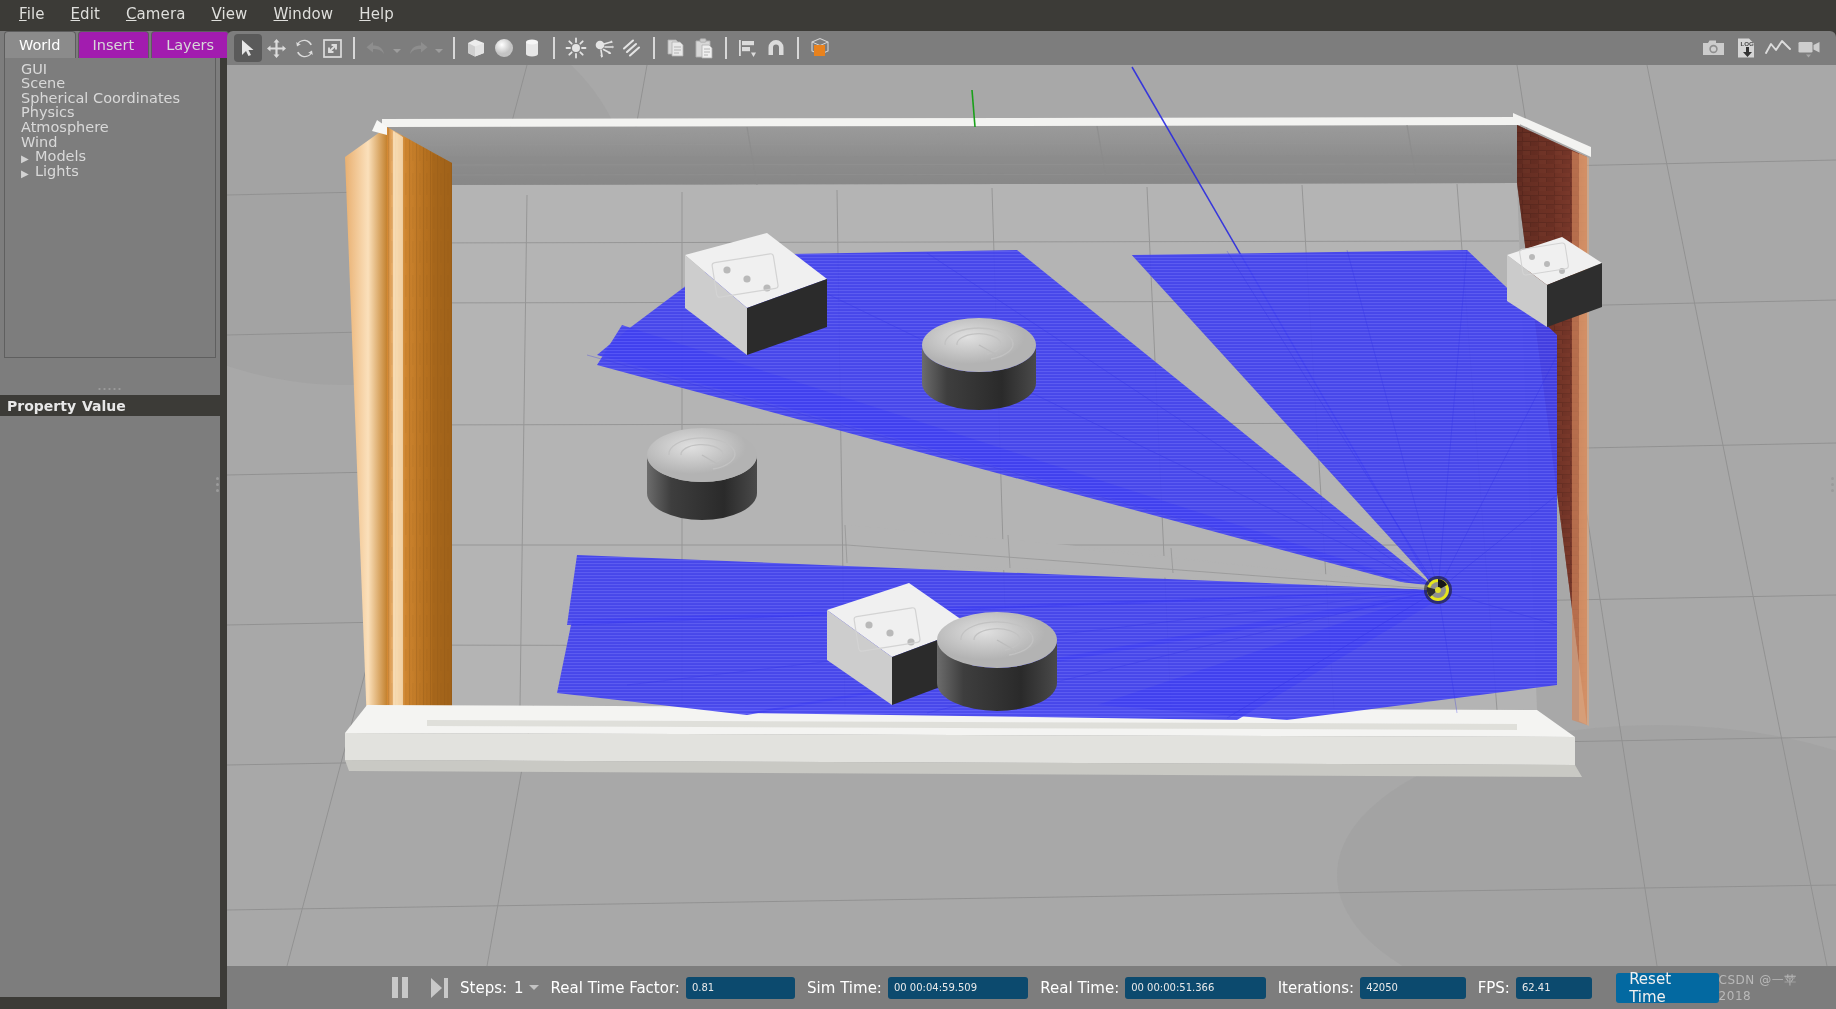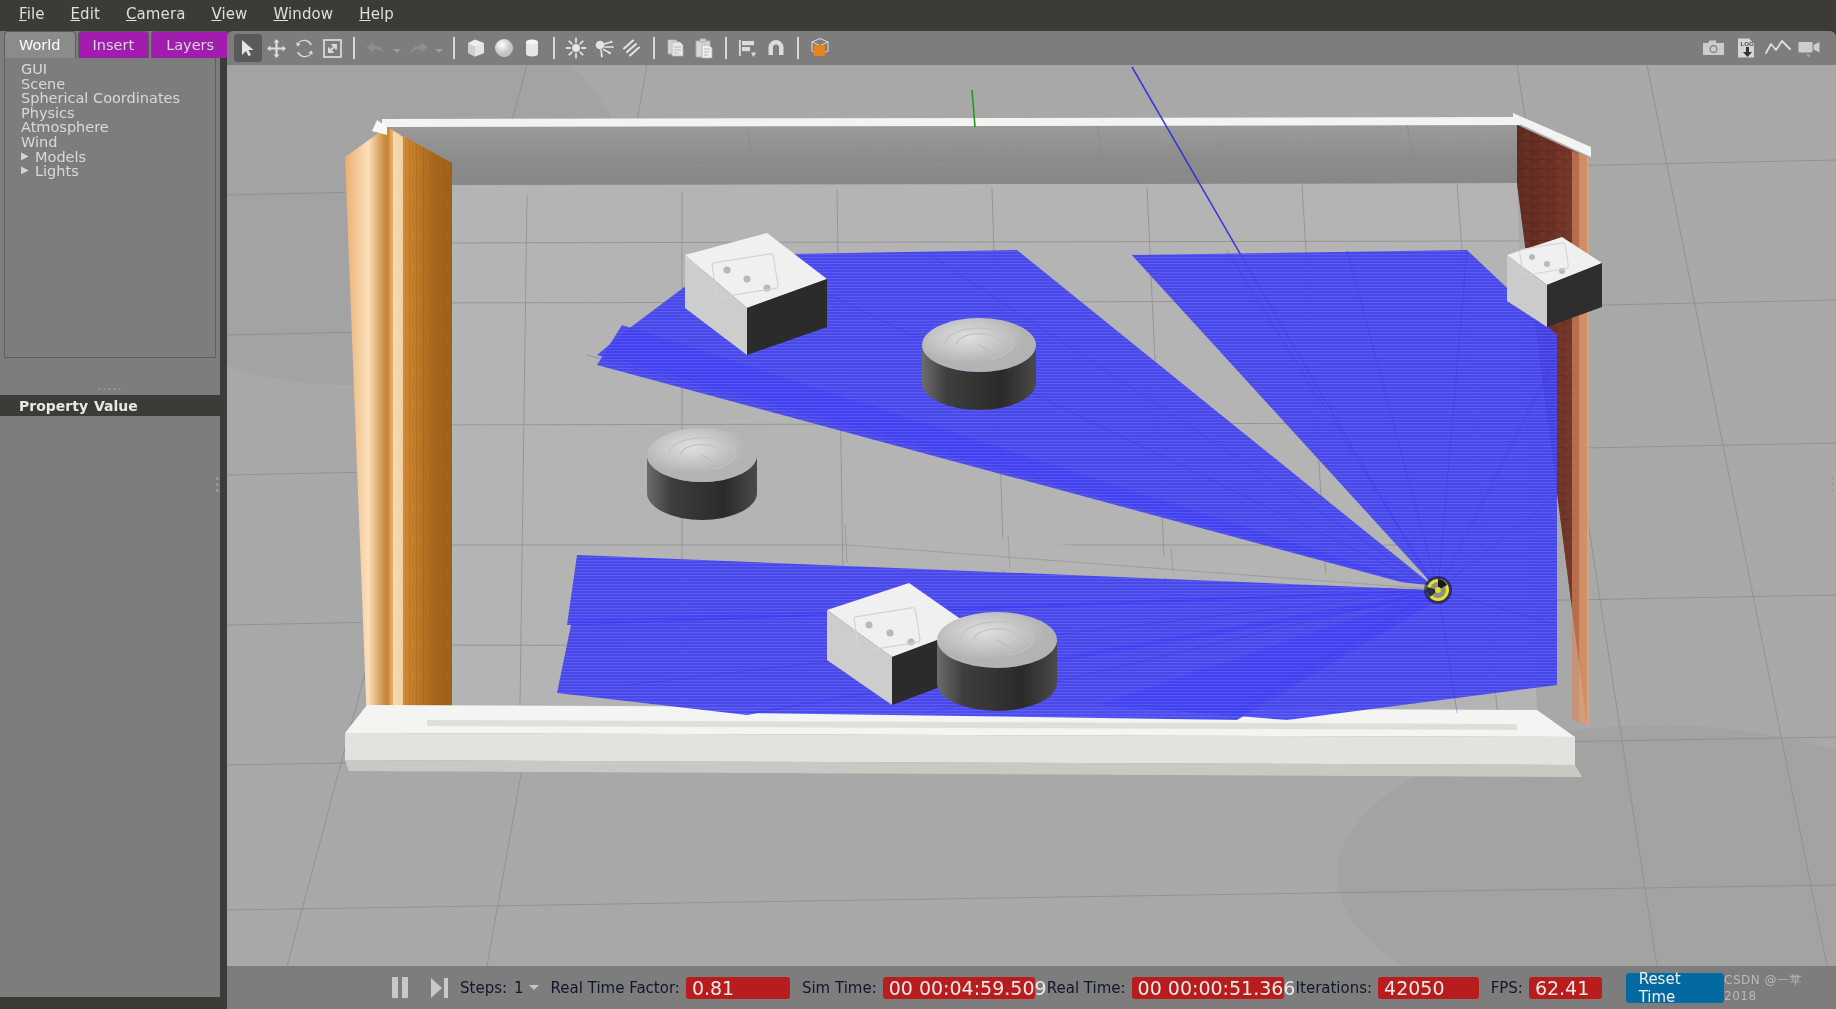"GUI" .tnode { align-items: flex-start -> flex-end }
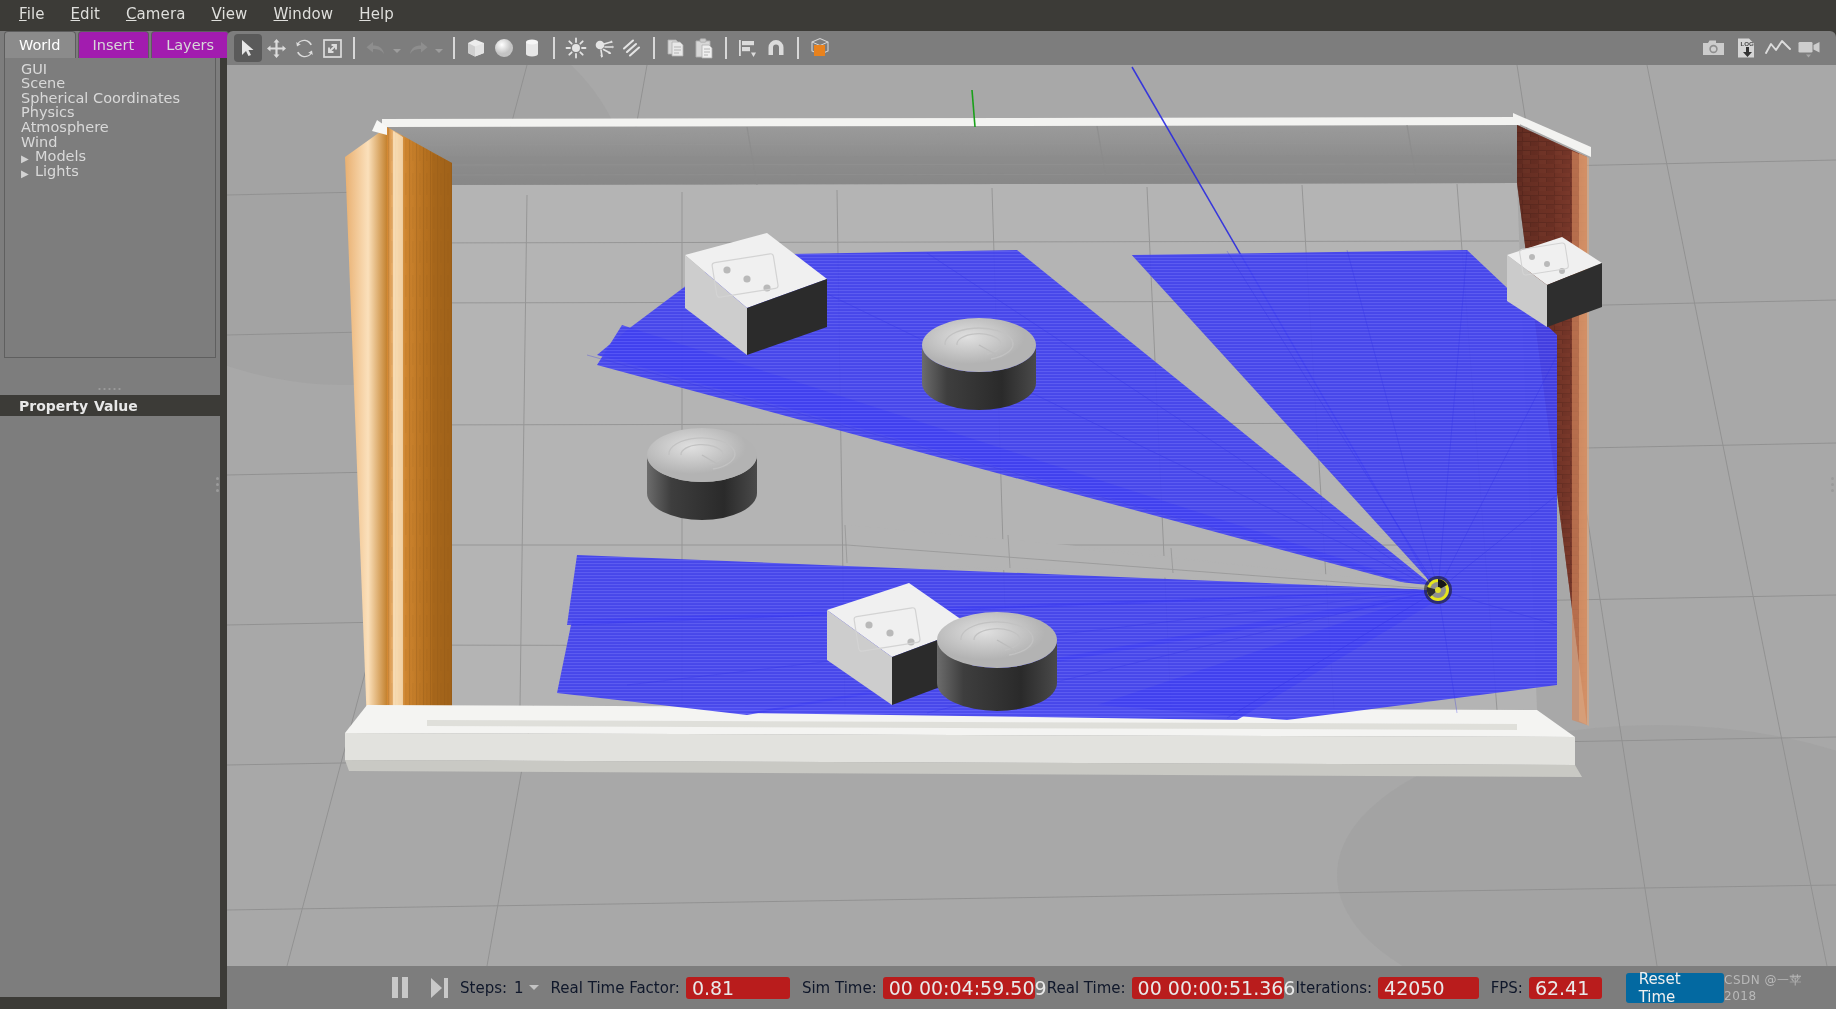"Property" .ph-prop { margin-left: 19px -> 7px }
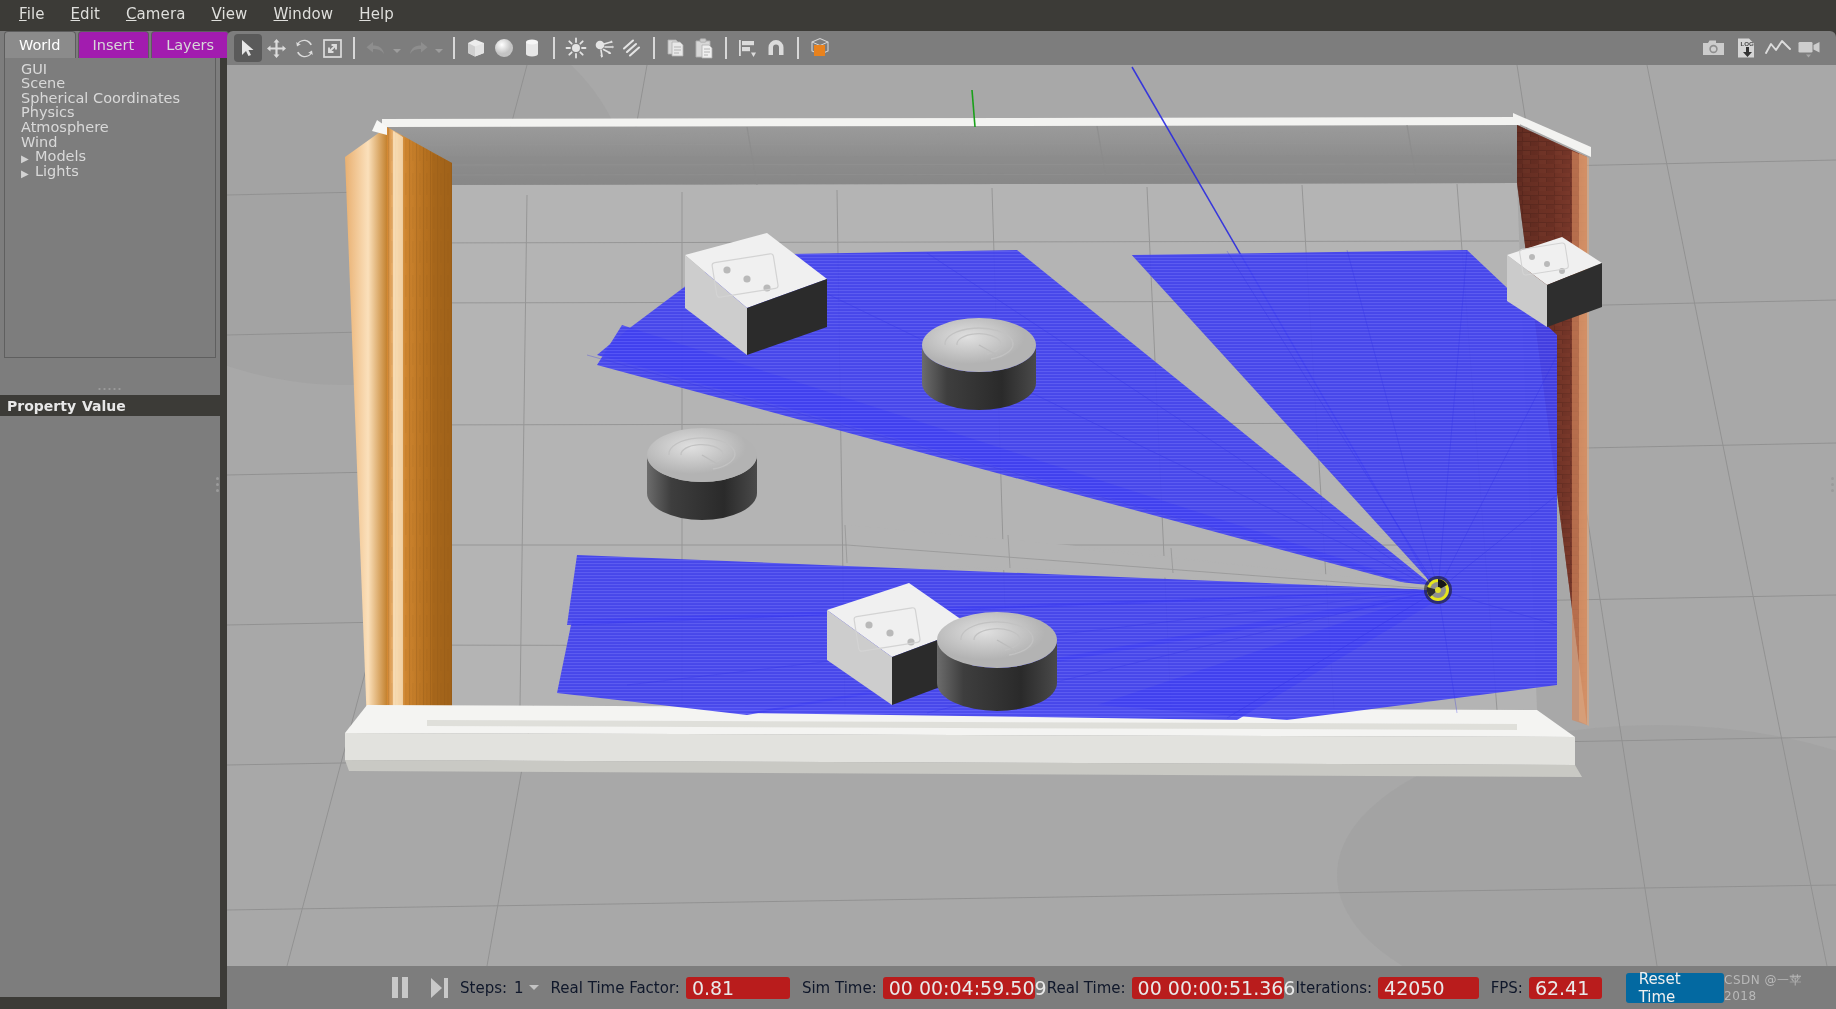"Steps:" .sb-lbl { color: #0f172a -> #ffffff }
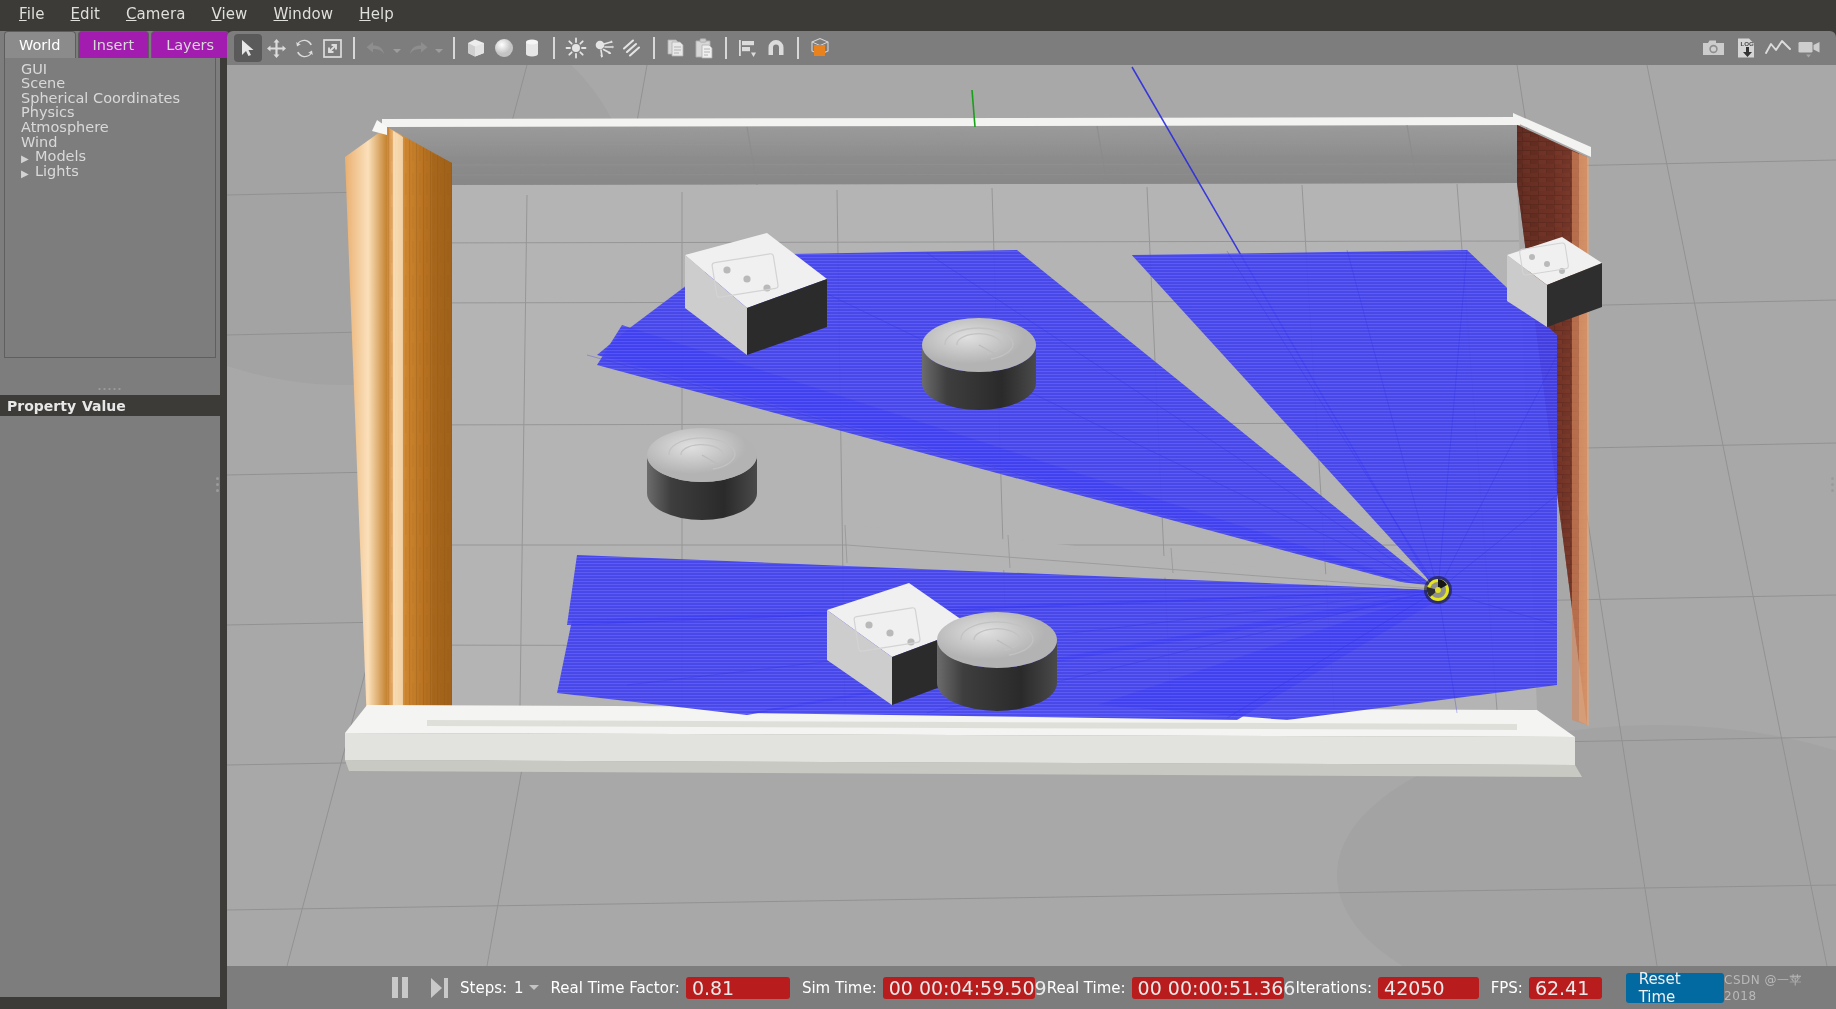"0.81" .sb-val { background: #b91c1c -> #0c4a6e; font-size: 19px -> 10px }
